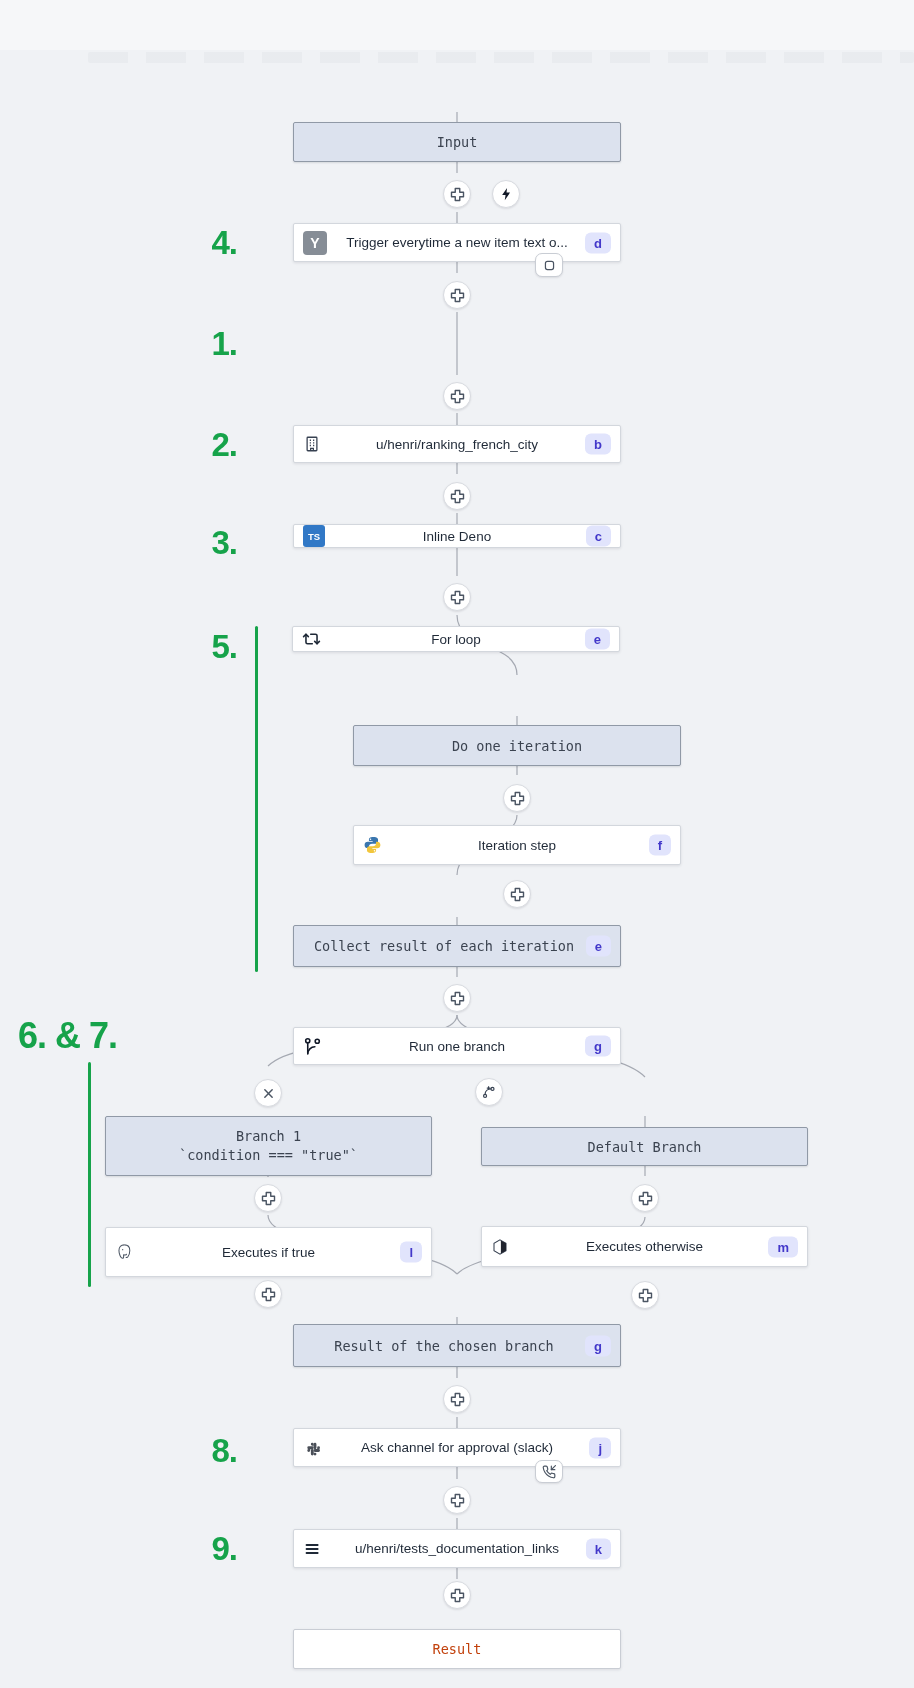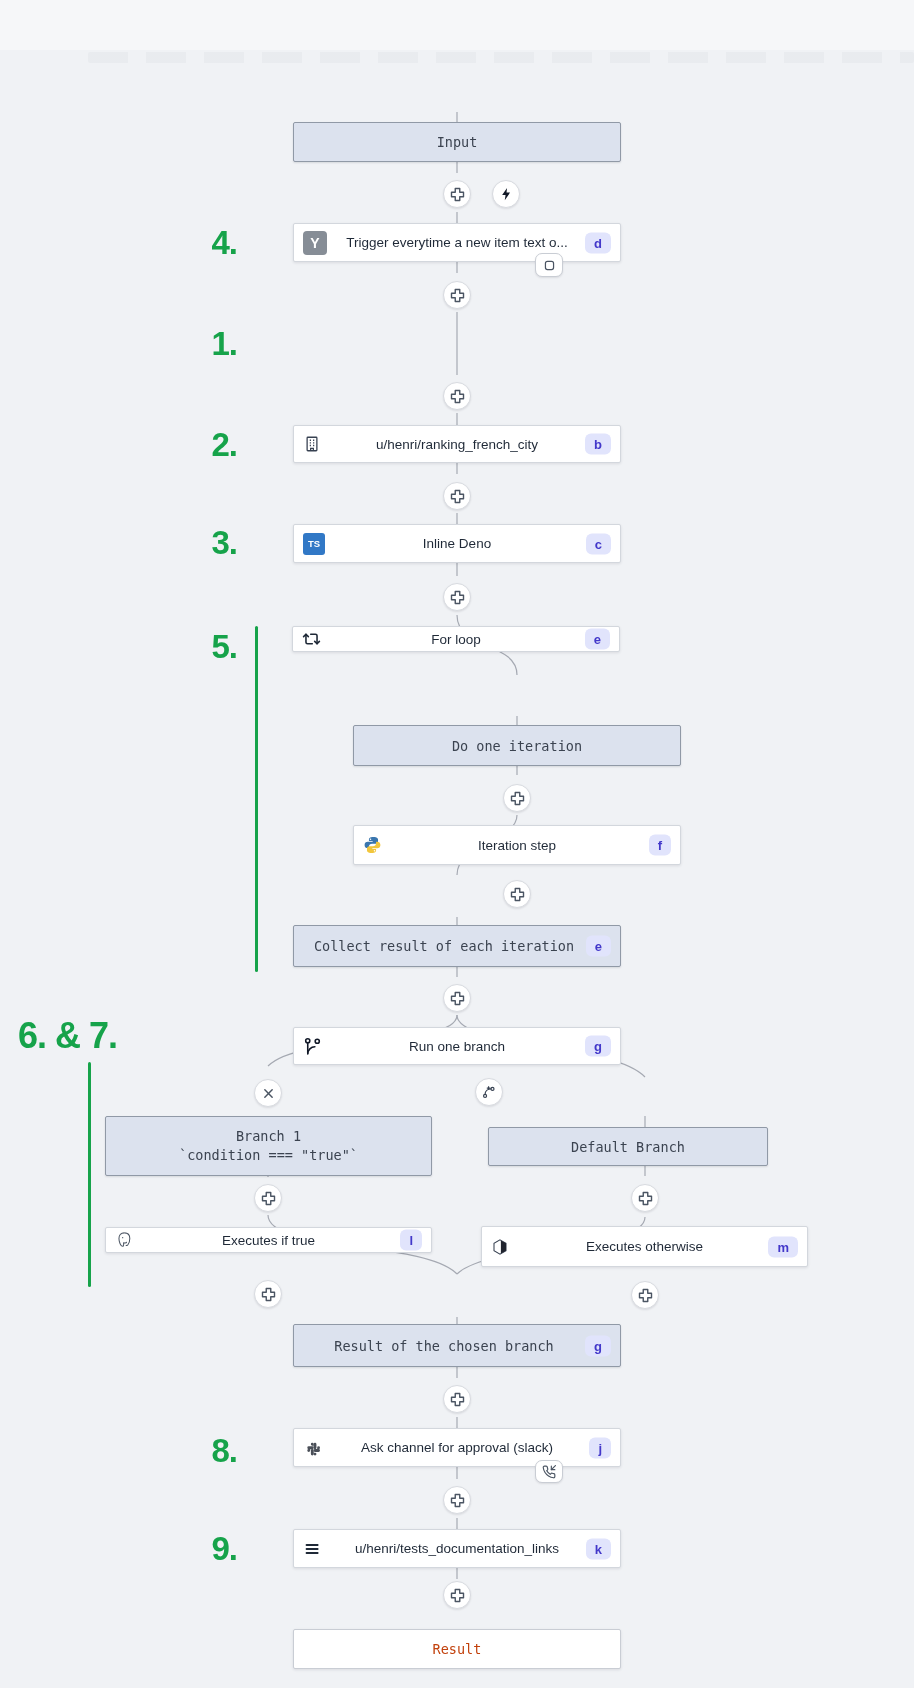"TS" div.node { height: 39px -> 24px }
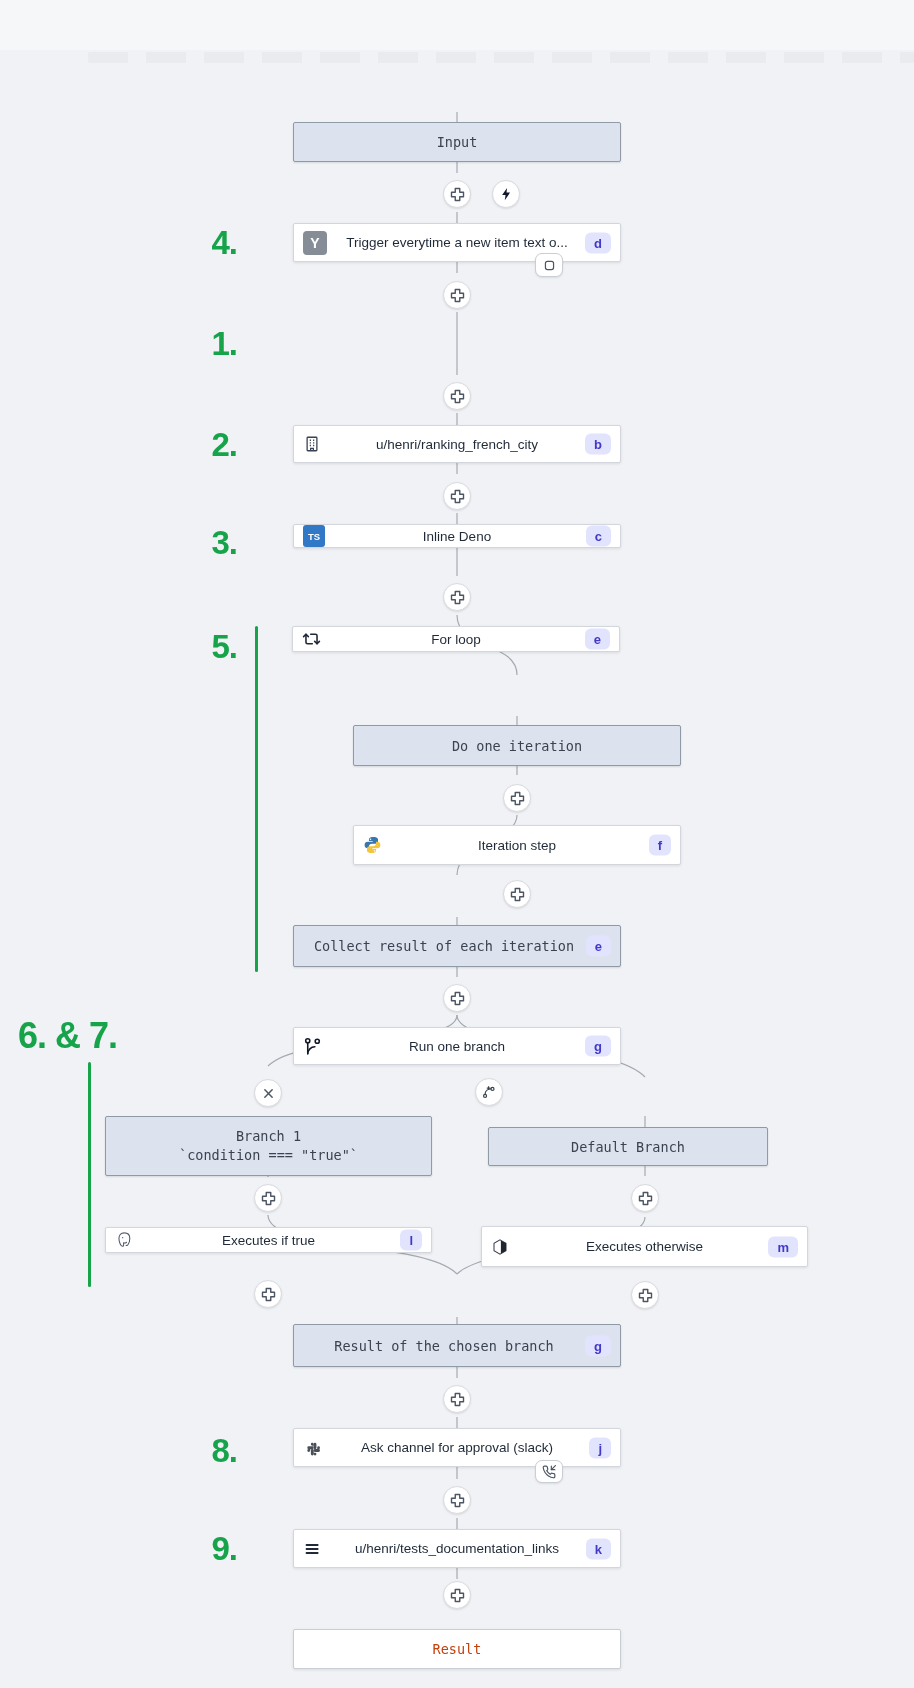"Default Branch" div.box { margin-left: 7px -> none; width: 280px -> 327px }
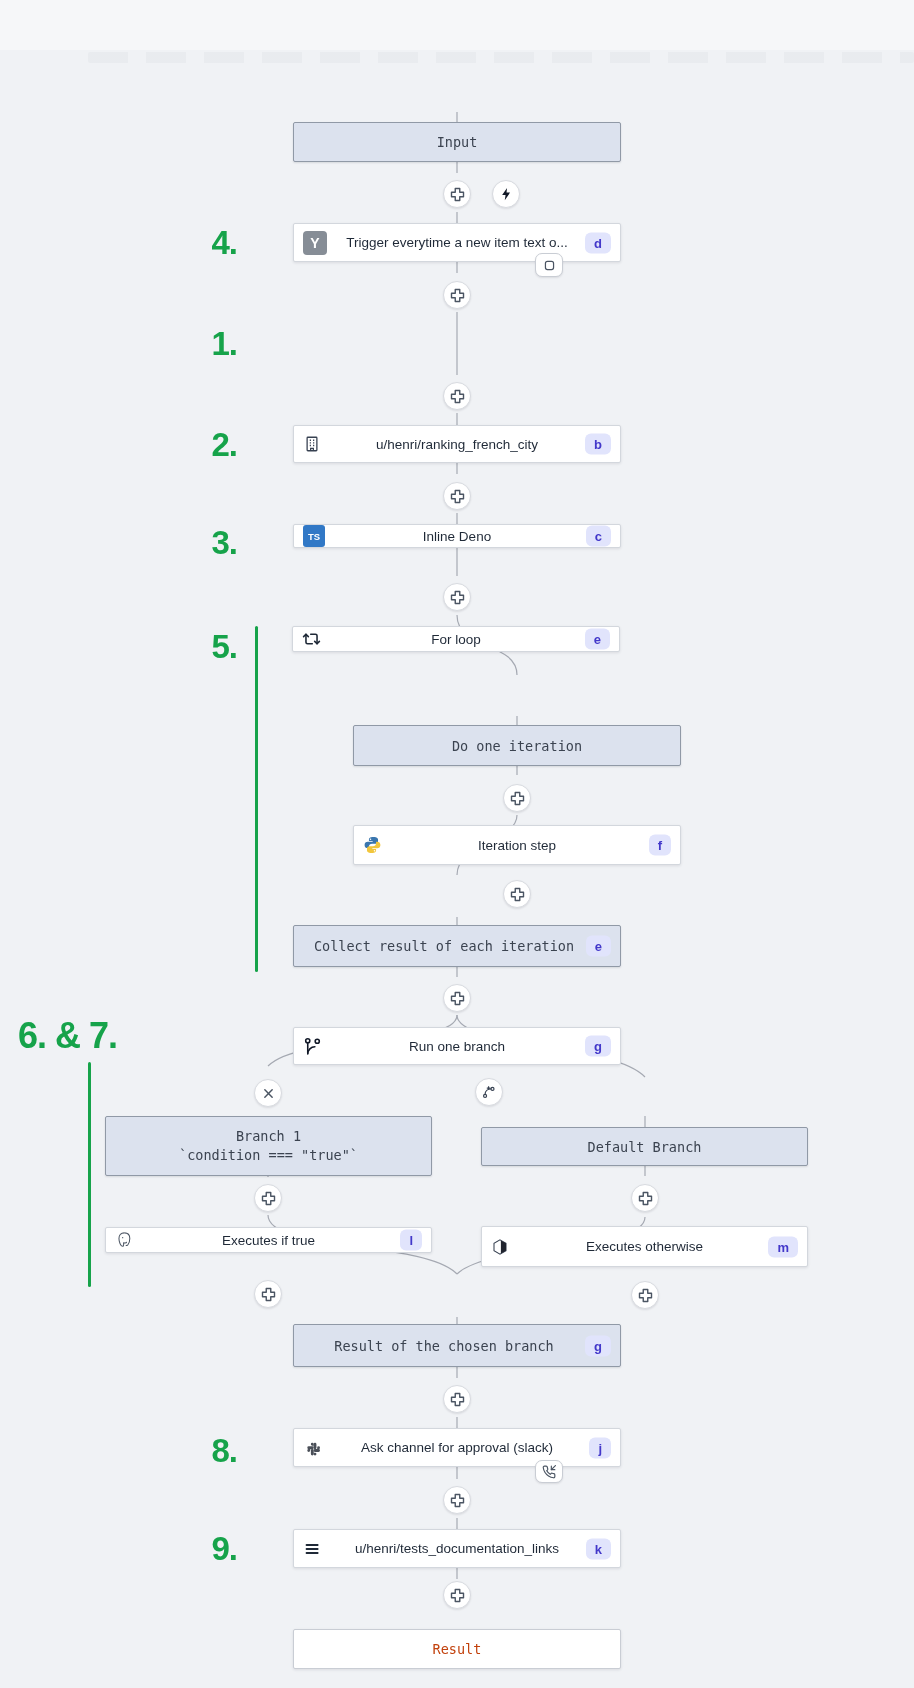"Executes if true" div.node { height: 26px -> 50px }
